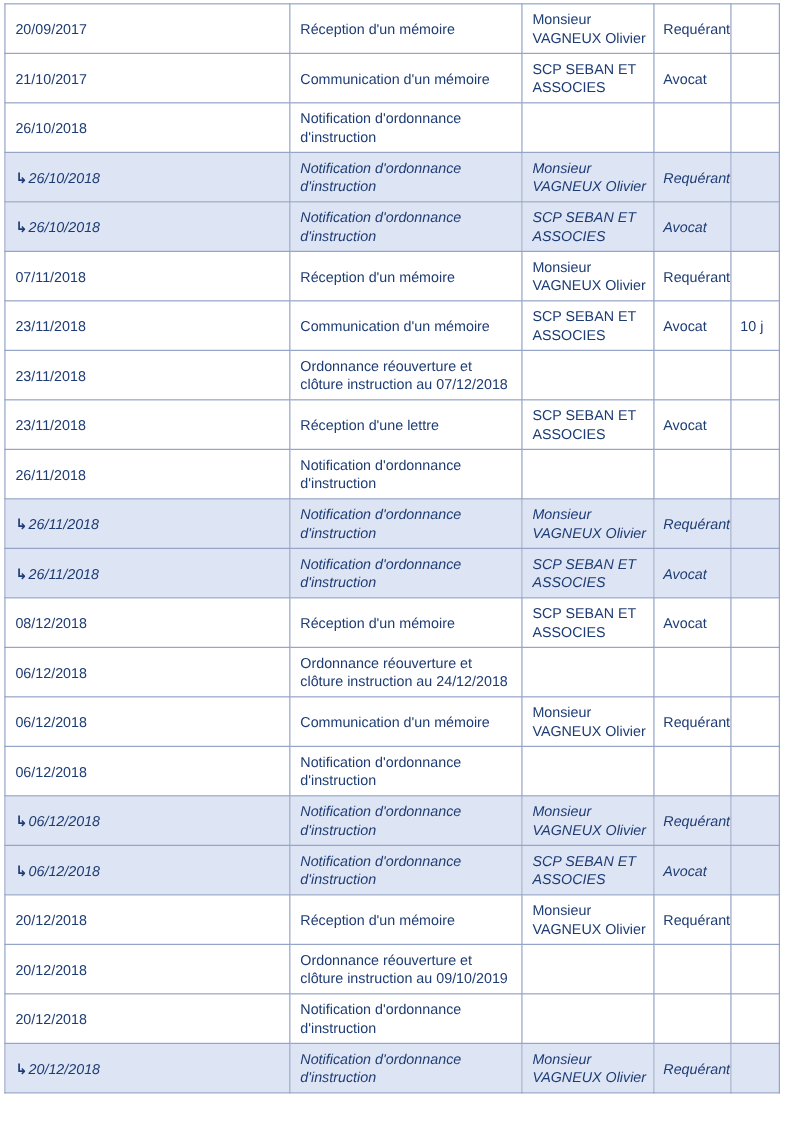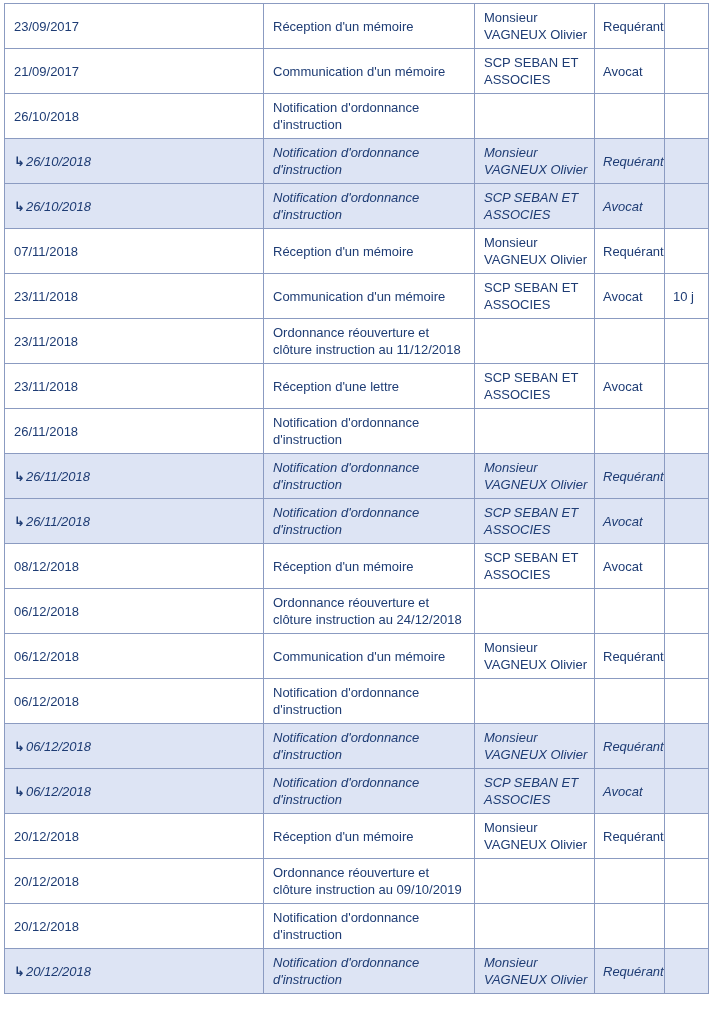"23/09/2017" span { text: 23/09/2017 -> 20/09/2017 }
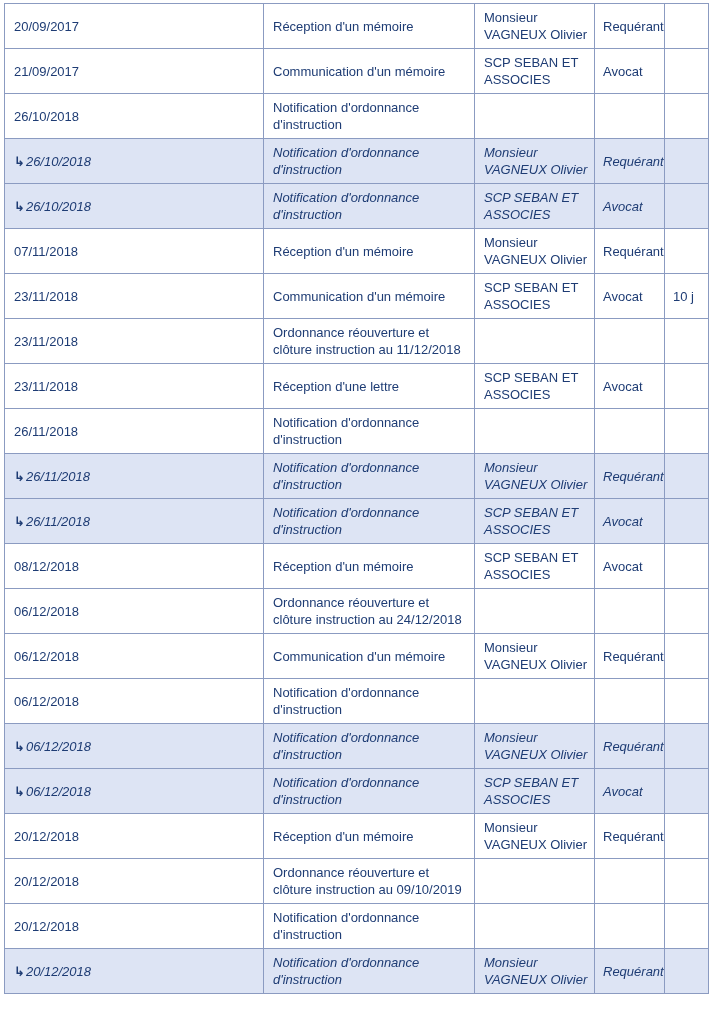"21/09/2017" span { text: 21/09/2017 -> 21/10/2017 }
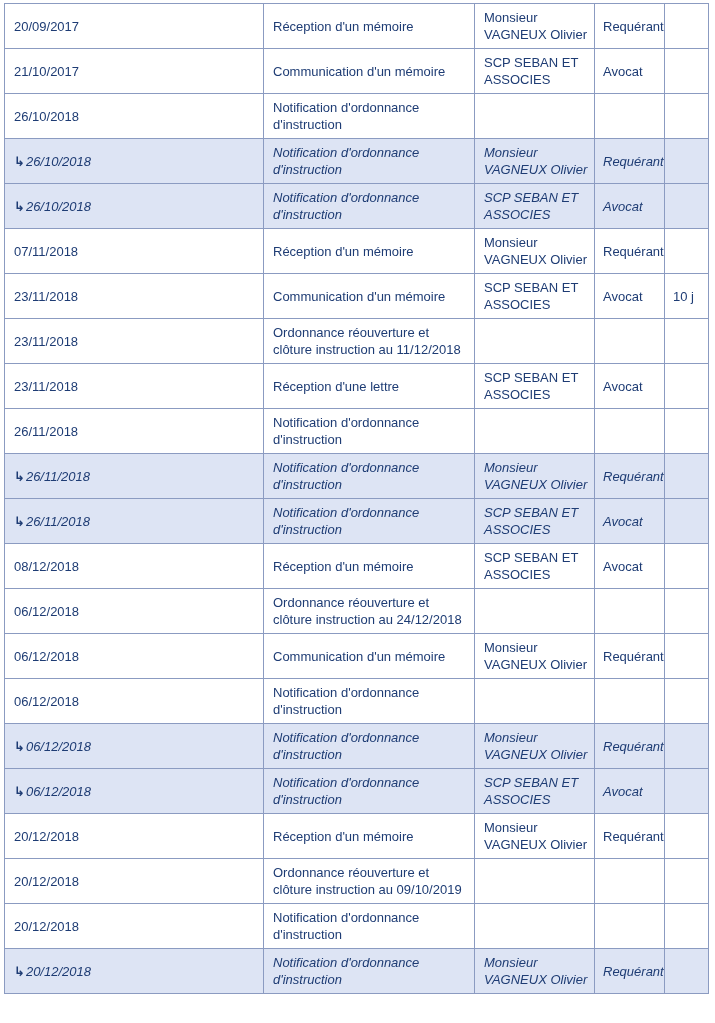"Ordonnance réouverture et clôture instruction au 11/12/2018" td { text: 11/12/2018 -> 07/12/2018 }
